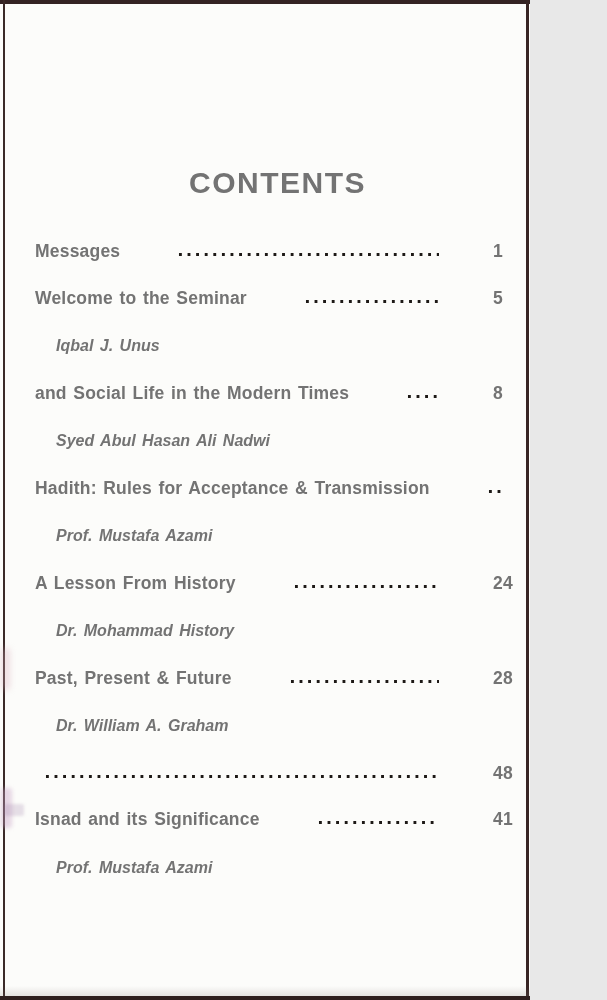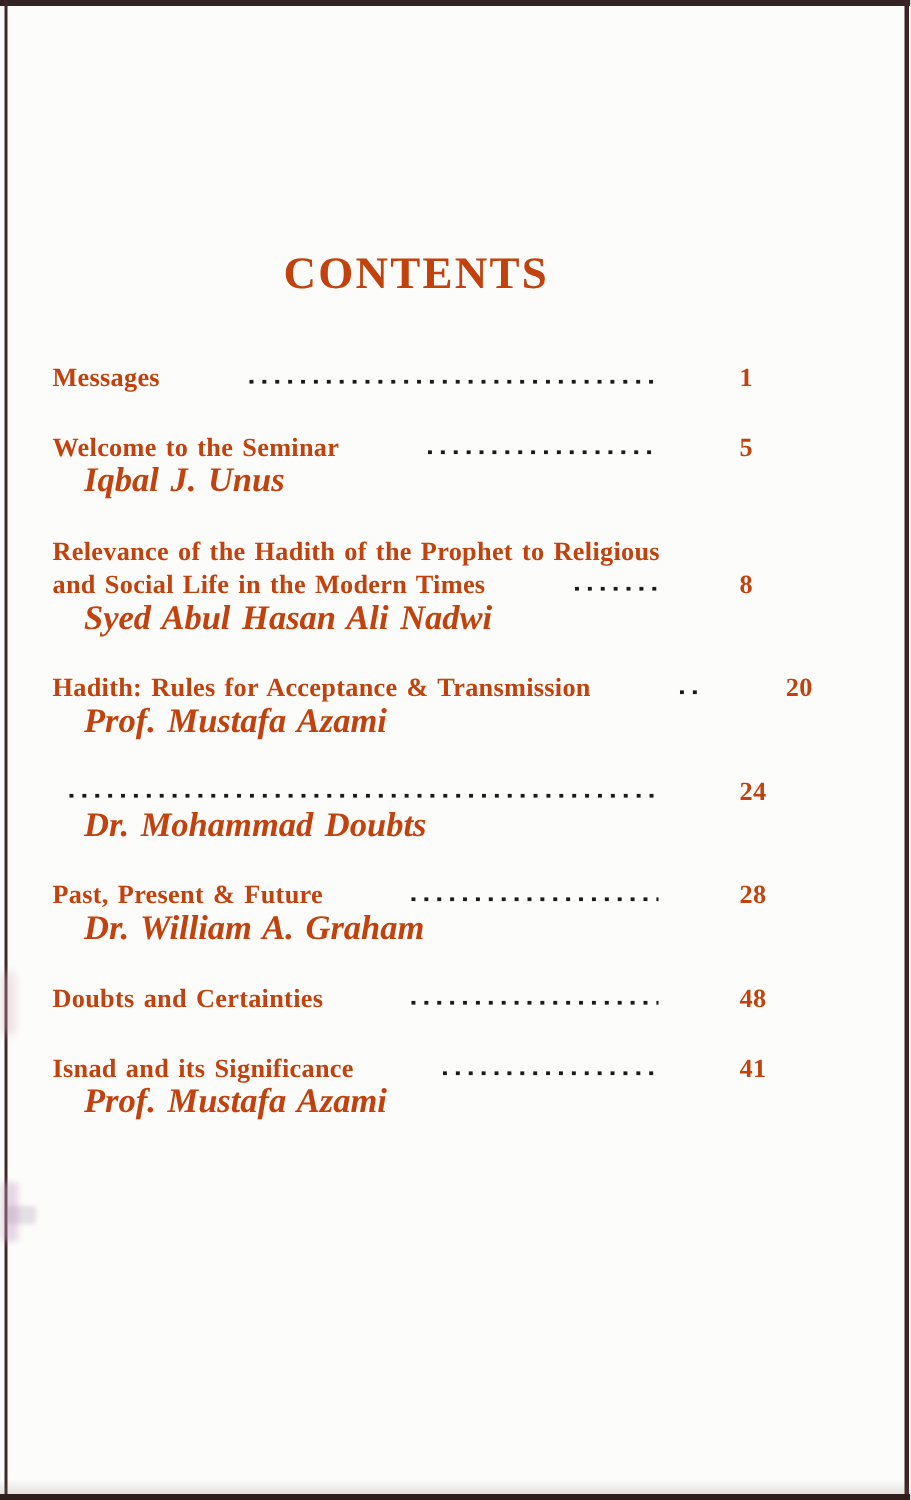"CONTENTS" .page { color: #c2410c -> #737373; font-family: Liberation Serif, serif -> Liberation Sans, sans-serif; width: 607px -> 530px }
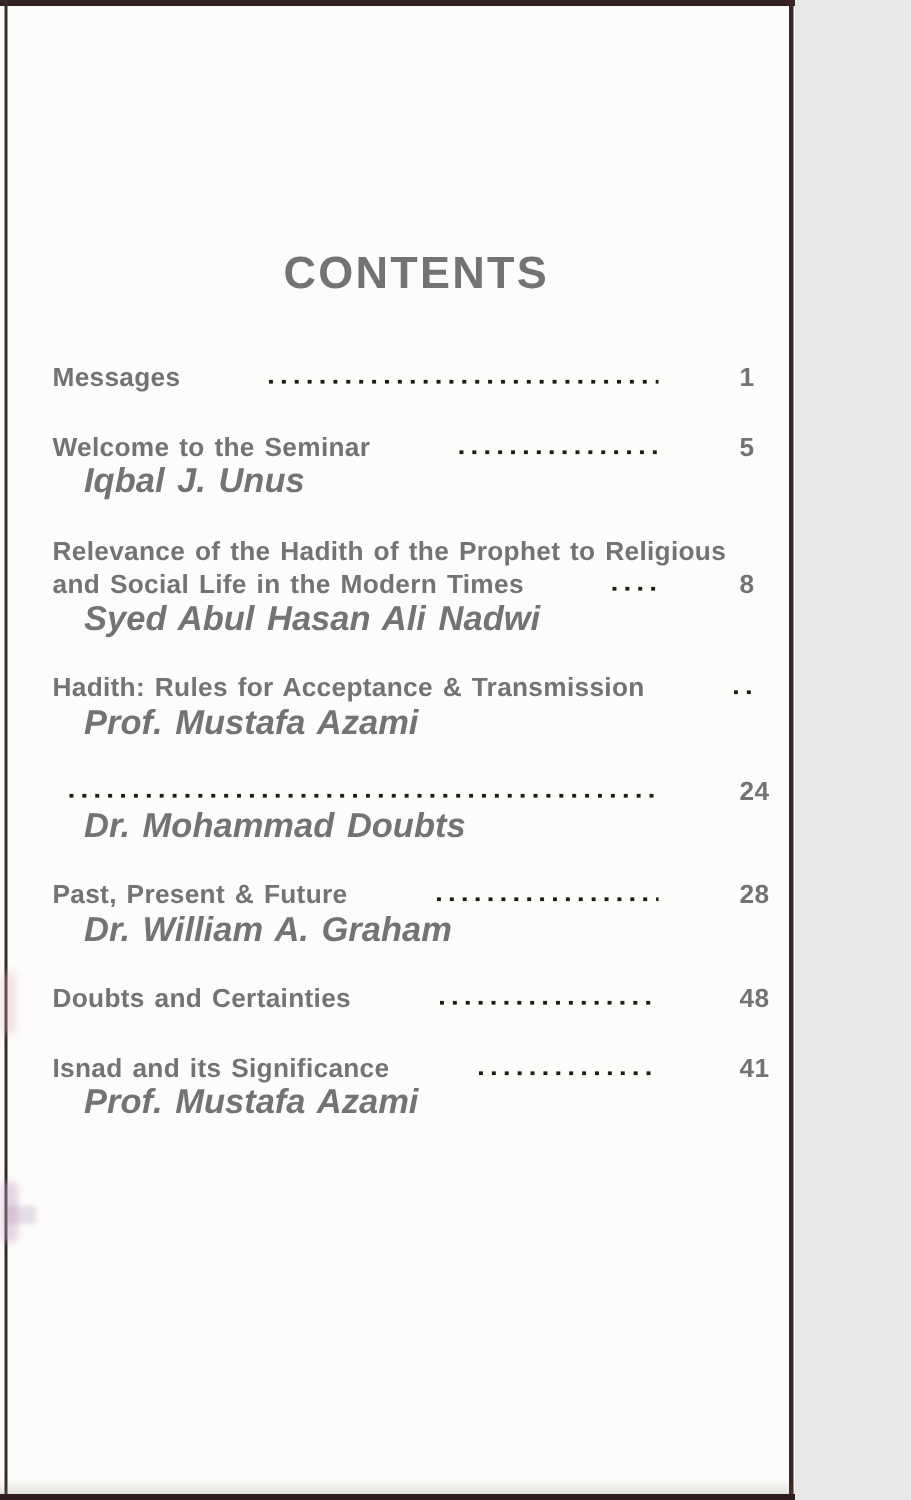"Iqbal J. Unus" .author { font-size: 23px -> 16px; margin-top: none -> 26px }
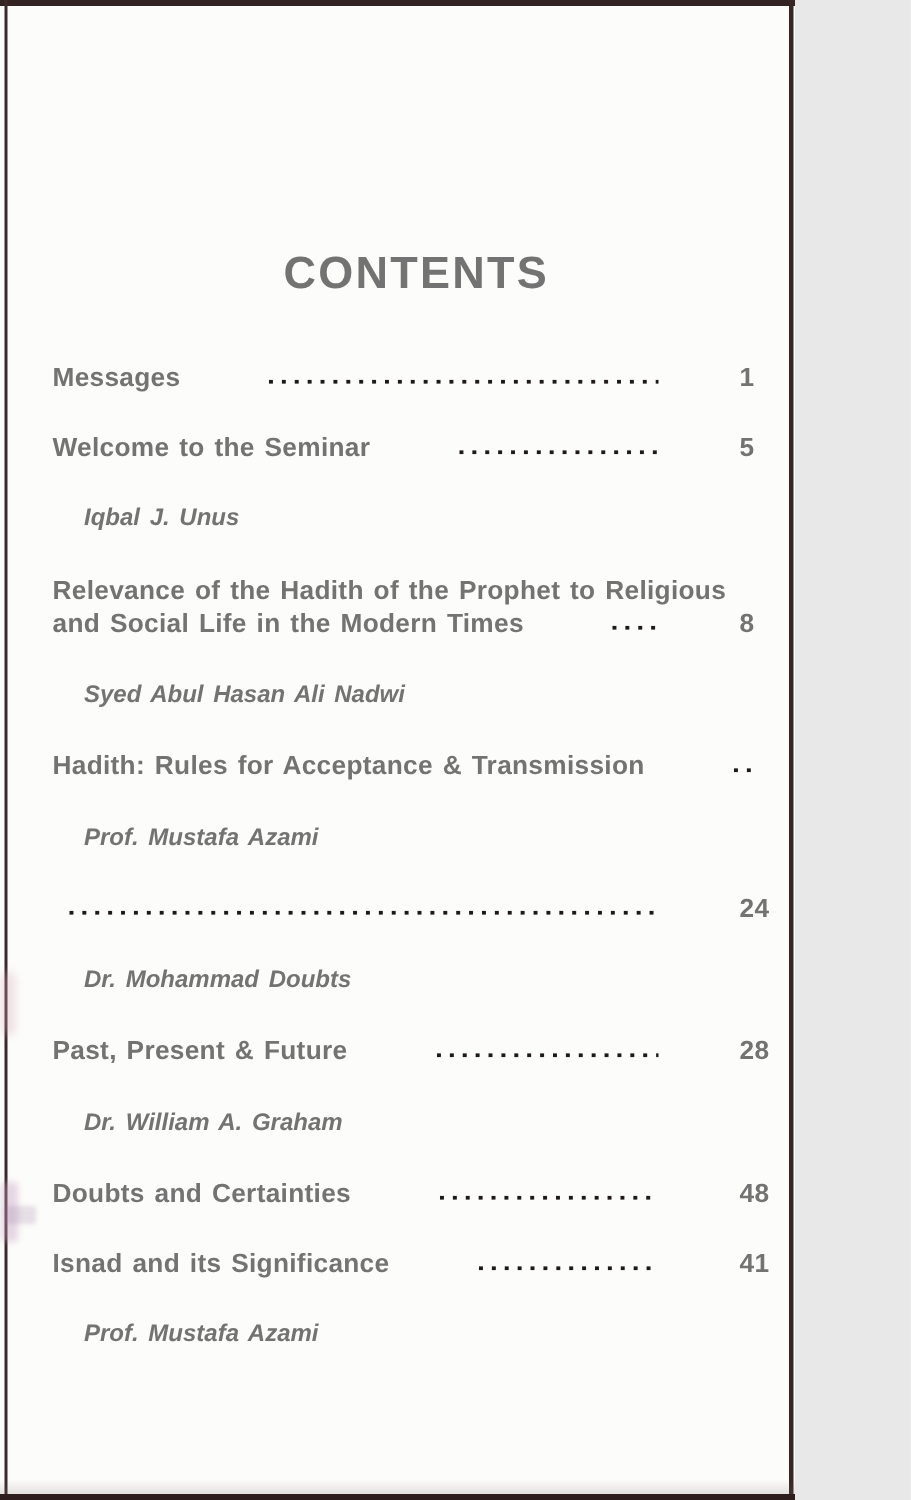"Relevance of the Hadith of" div.row { html: <div> <span>Relevance of the Hadith of the Prophet to Religious</span> </div> -> none }
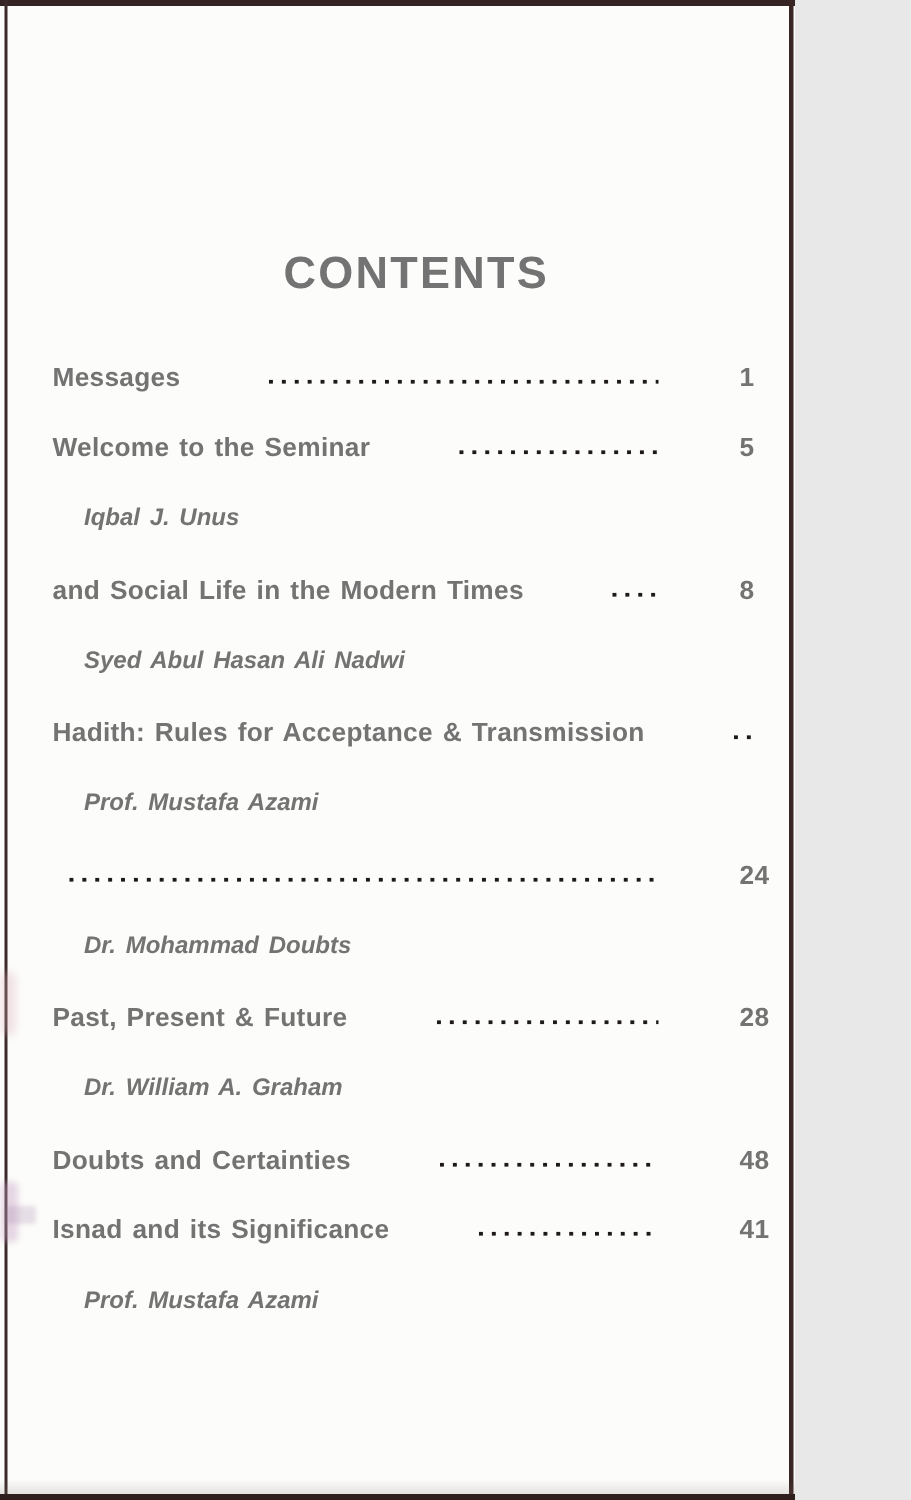"A Lesson From History" span.t { html: none -> <span>A Lesson From History</span> }
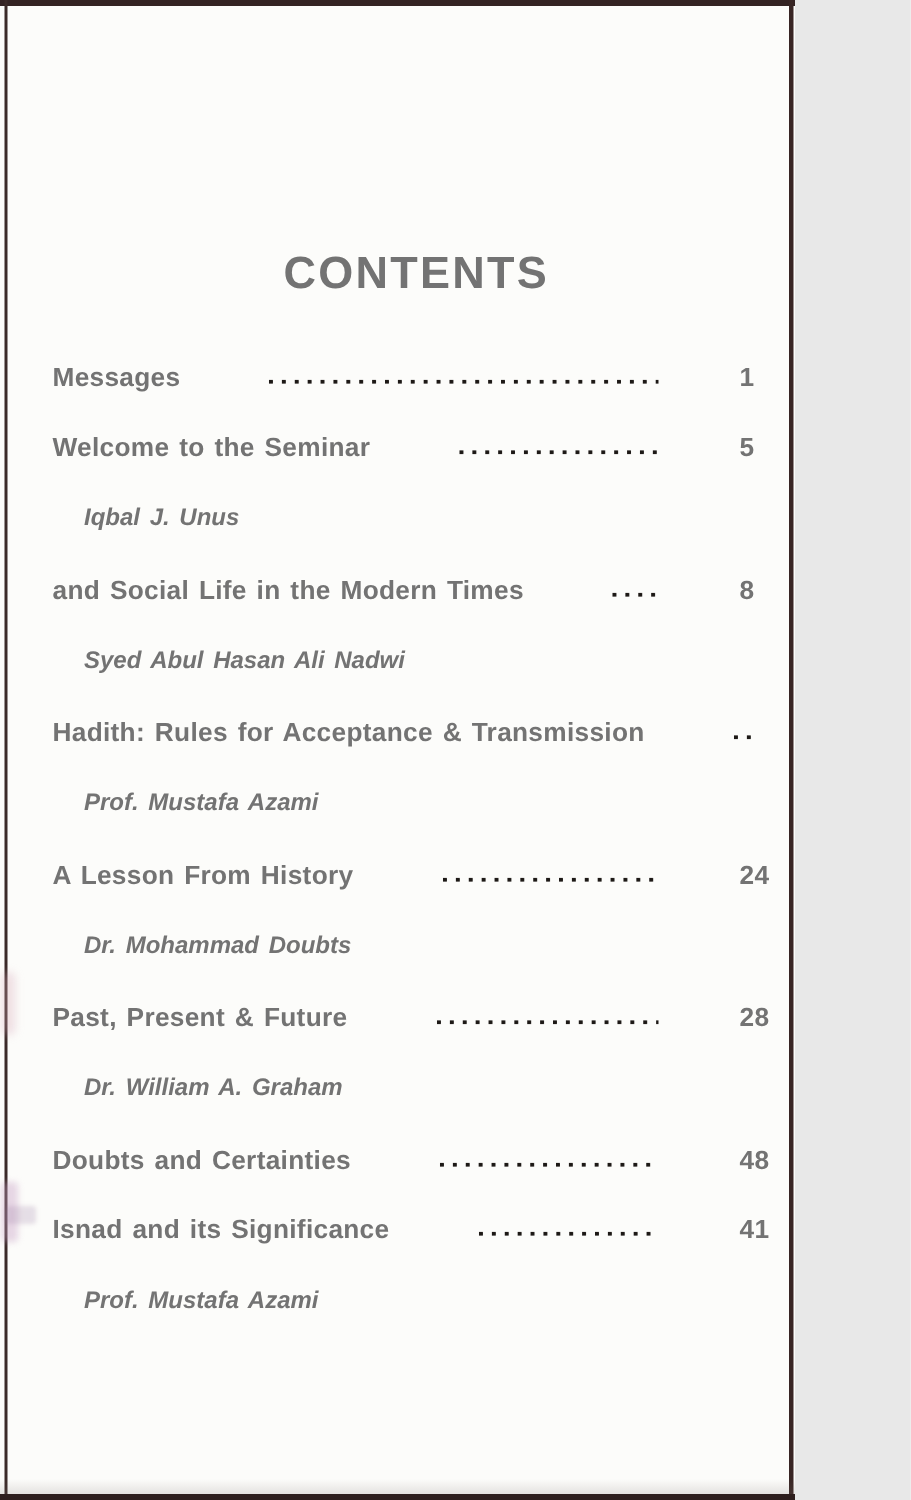"Dr. Mohammad Doubts" div.author { text: Doubts -> History }
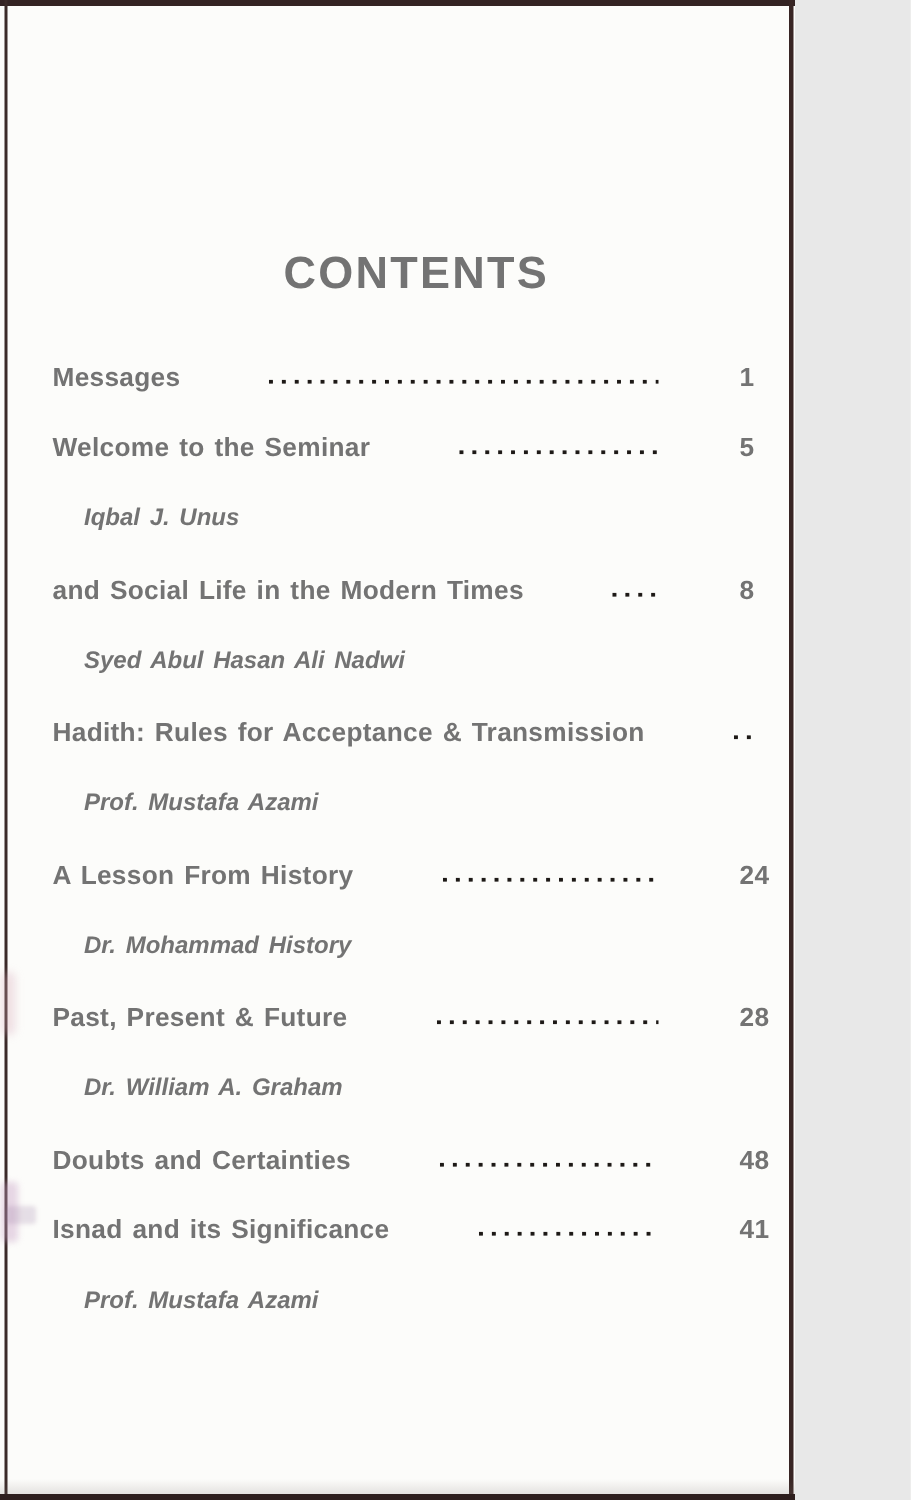"Doubts and Certainties" span.t { html: <span>Doubts and Certainties</span> -> none }
